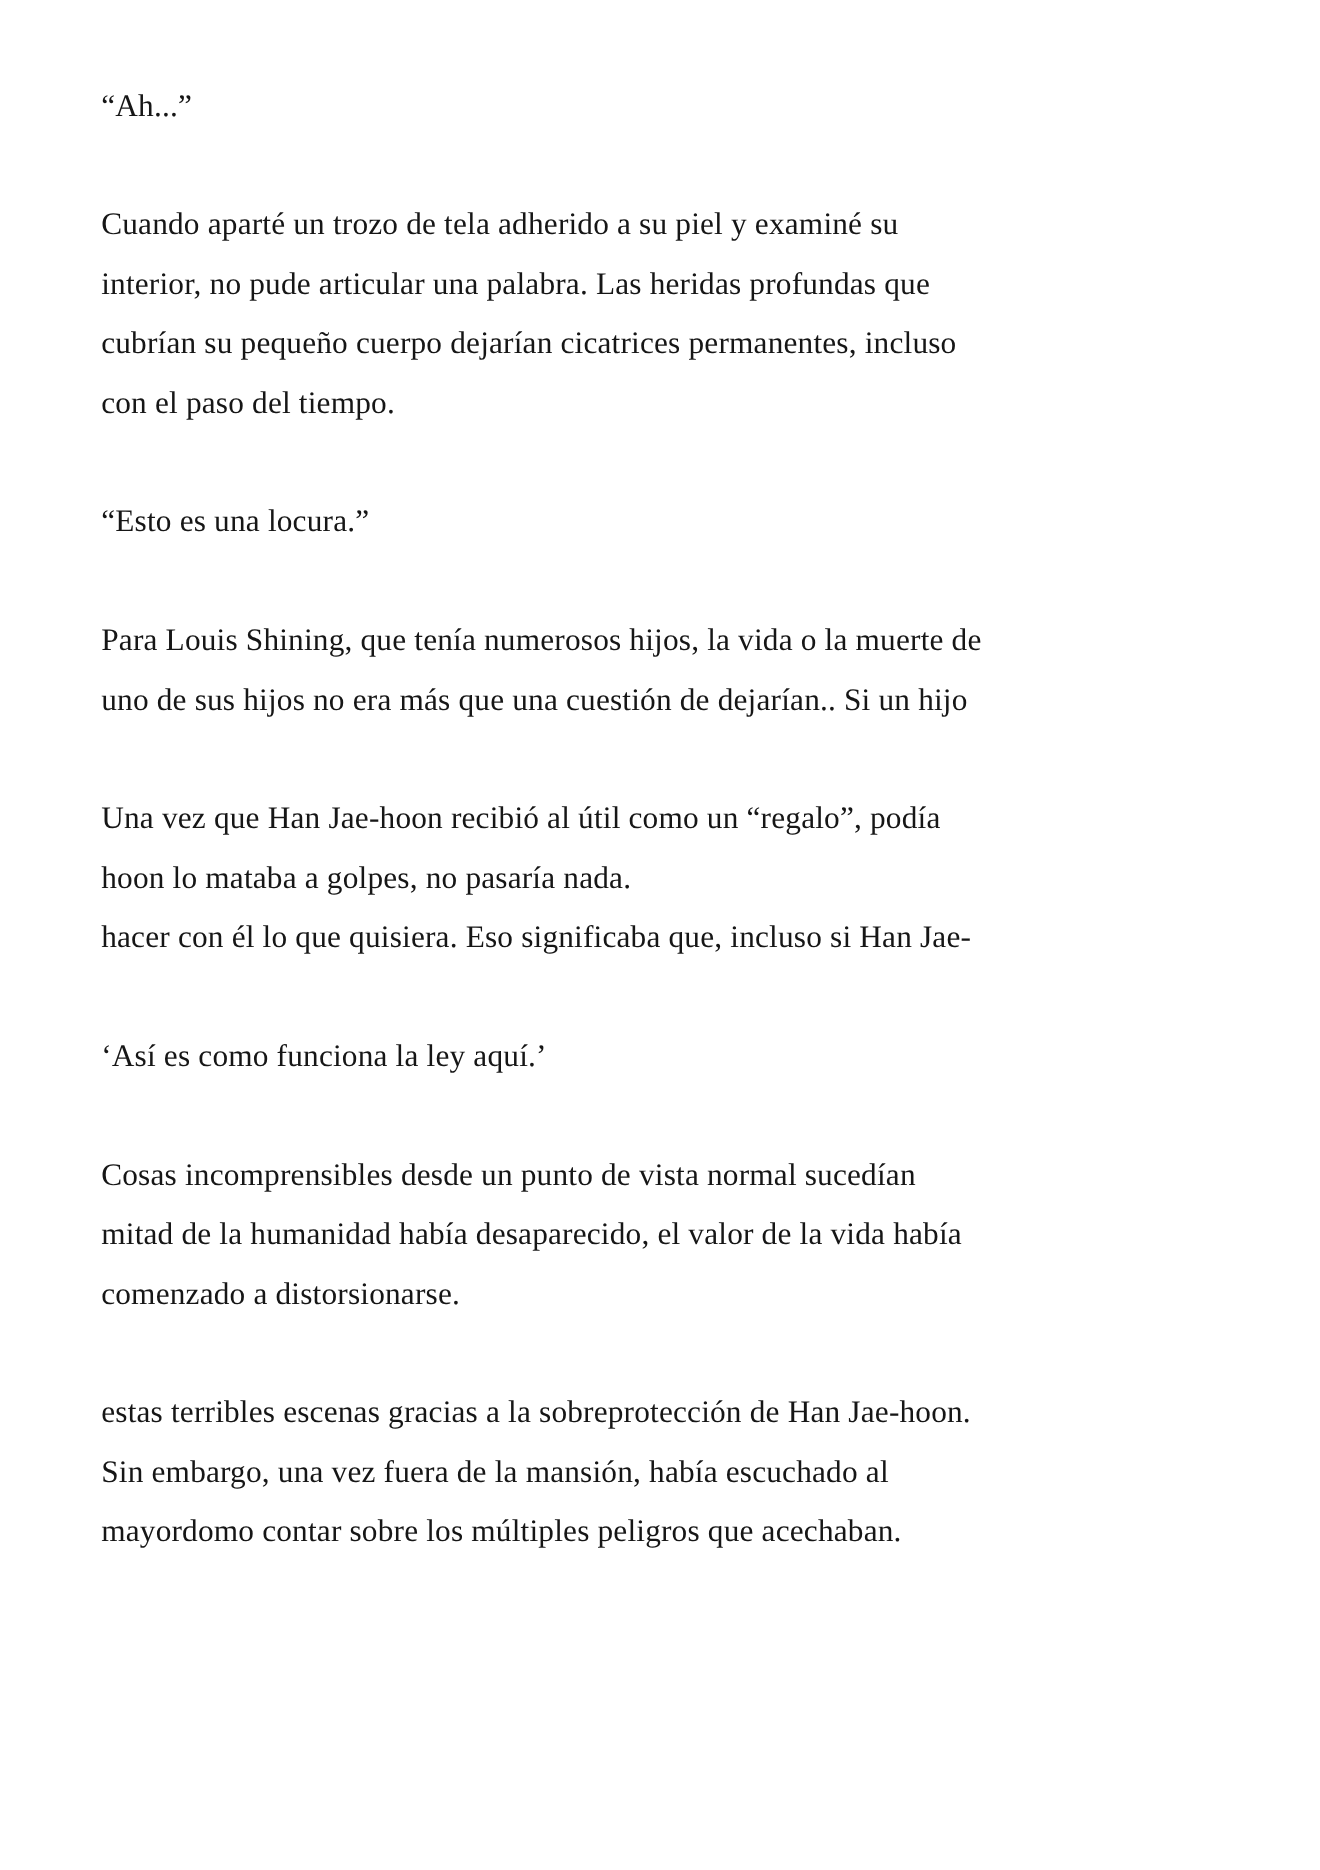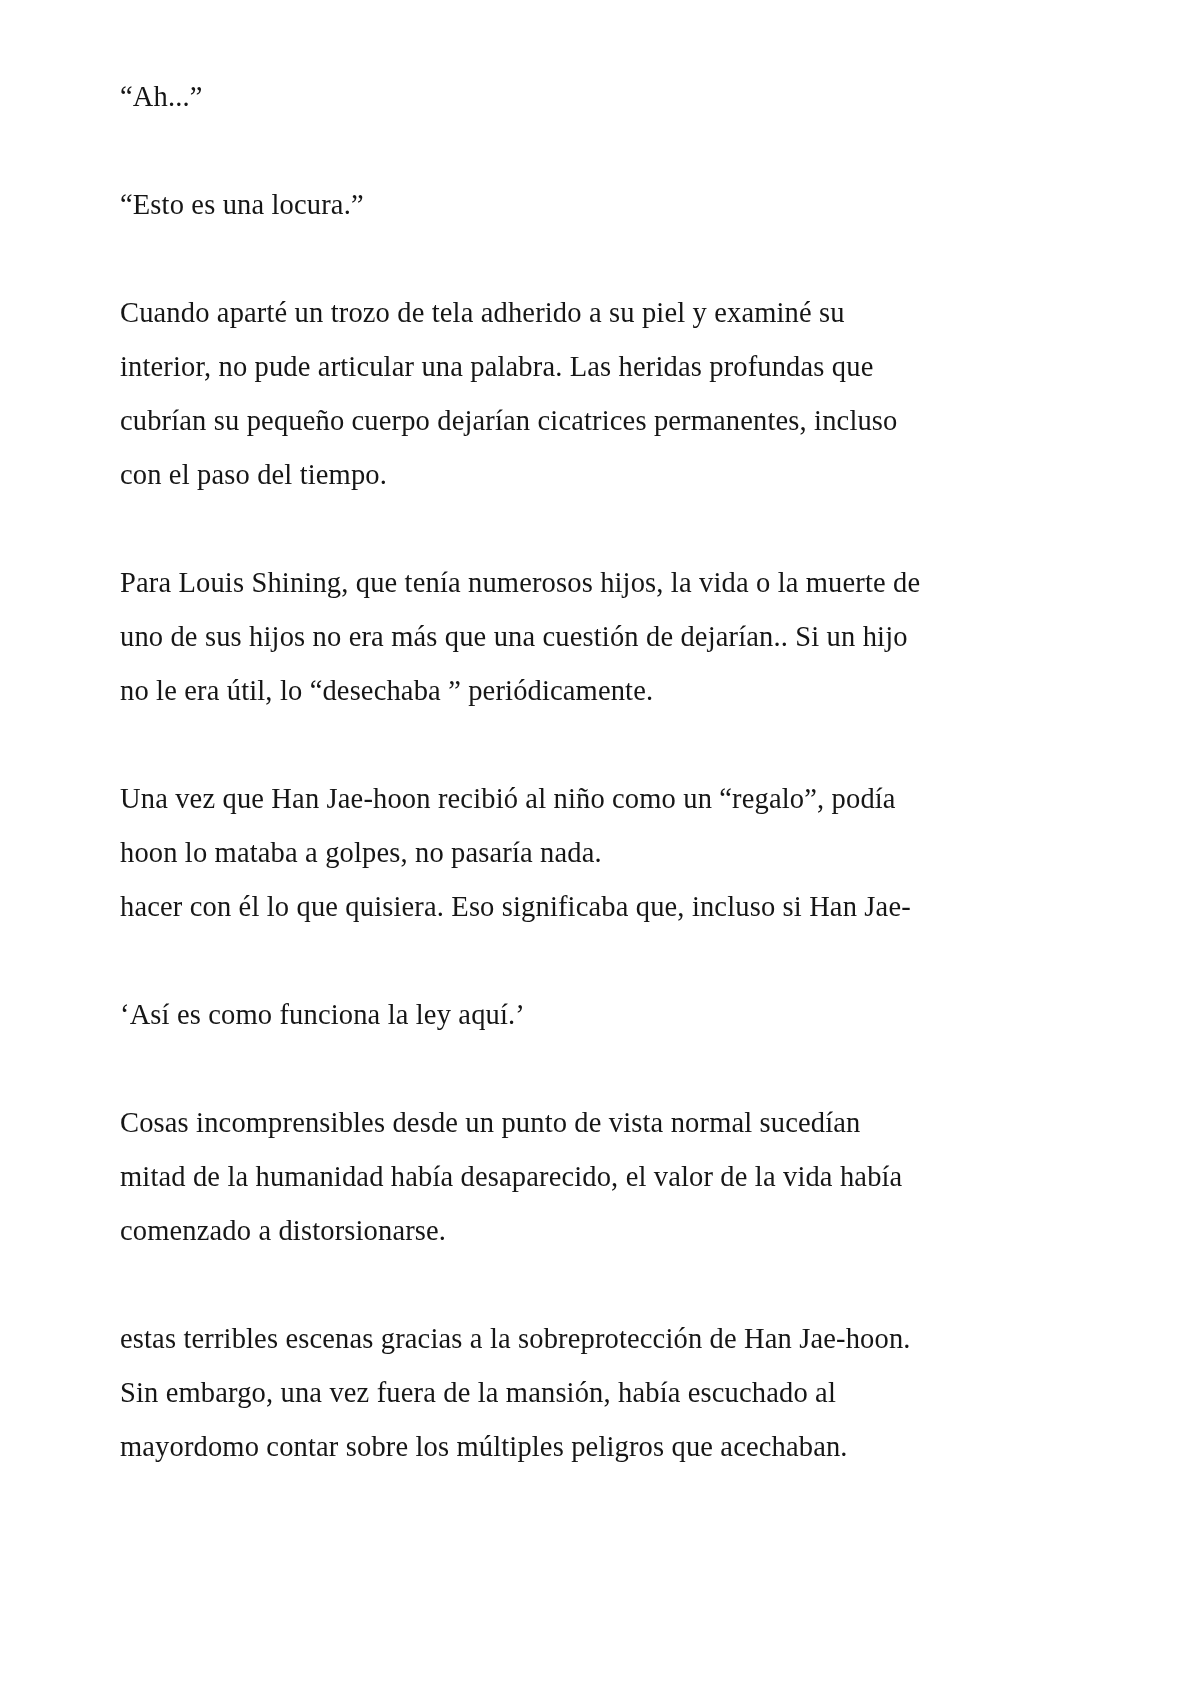"“Ah...”" .page { left: 120px -> 92px }
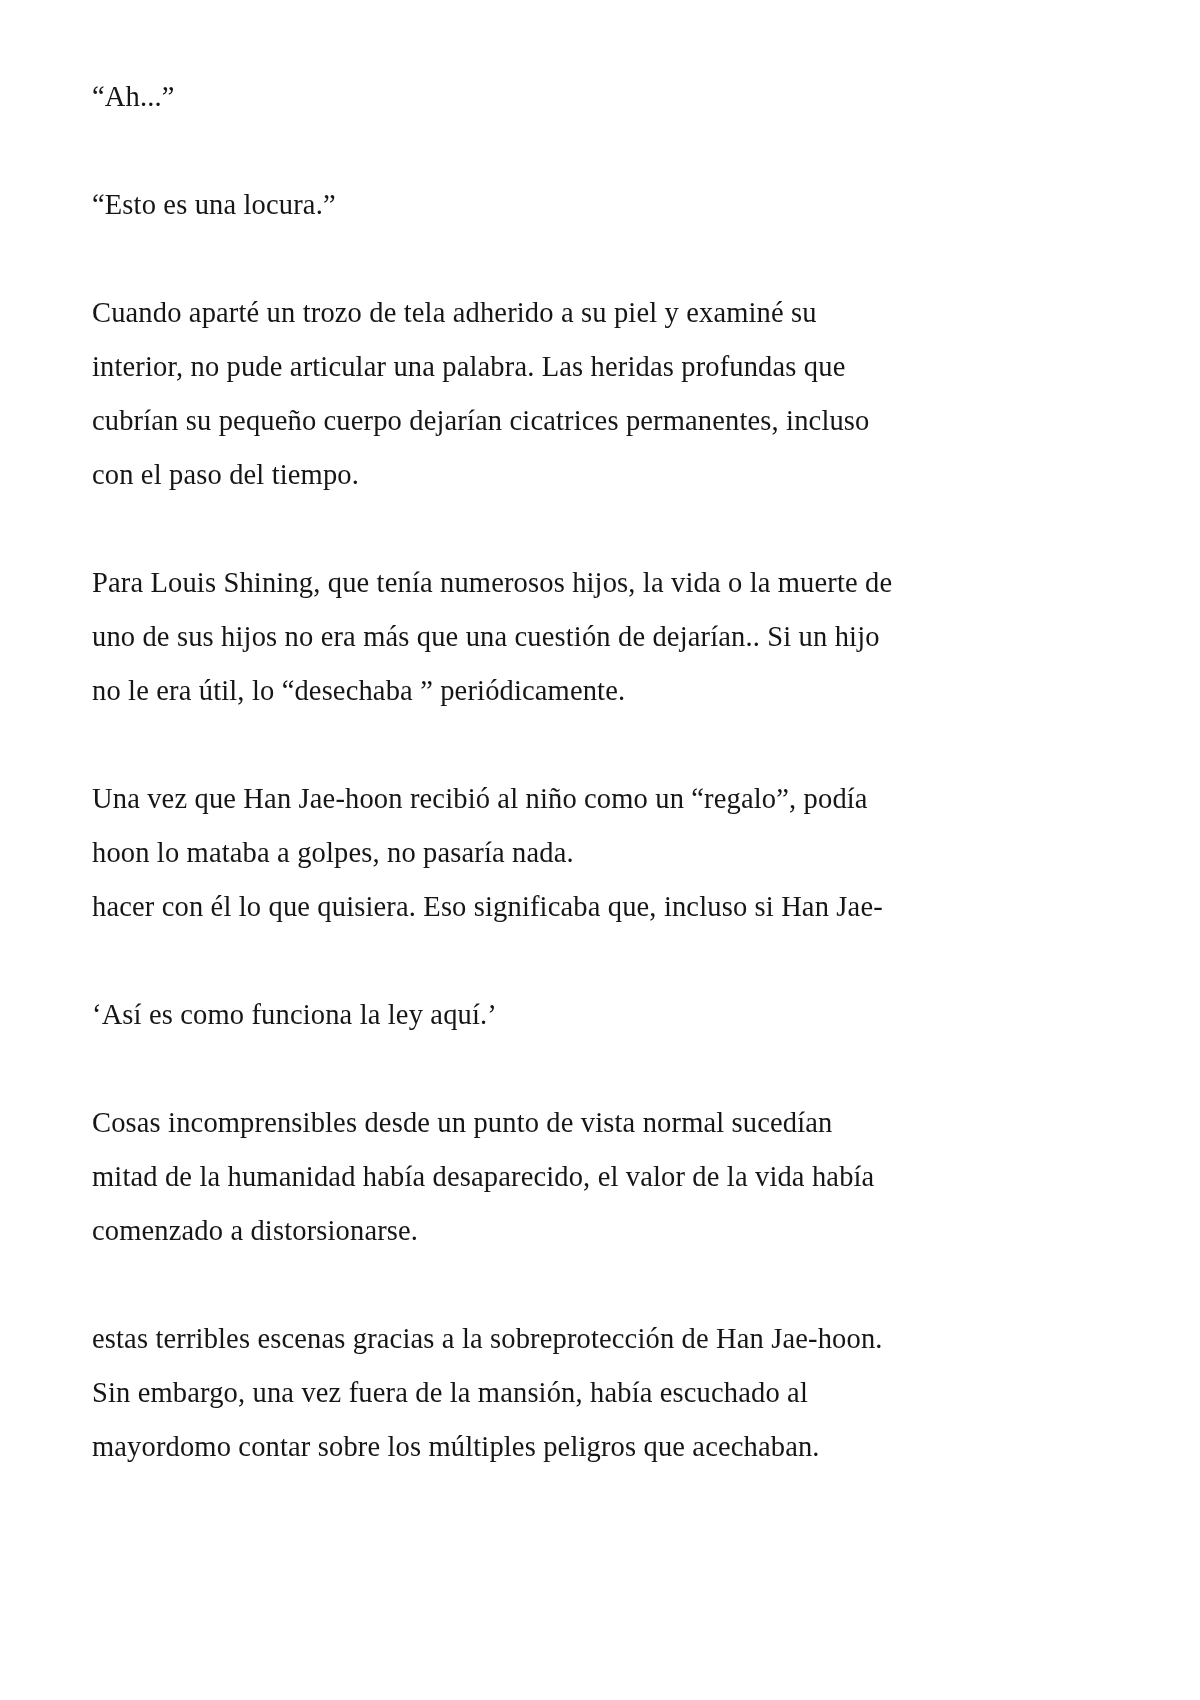"“Esto es una locura.”" p.para { order: before "Cuando aparté un trozo de" -> after "Cuando aparté un trozo de" }
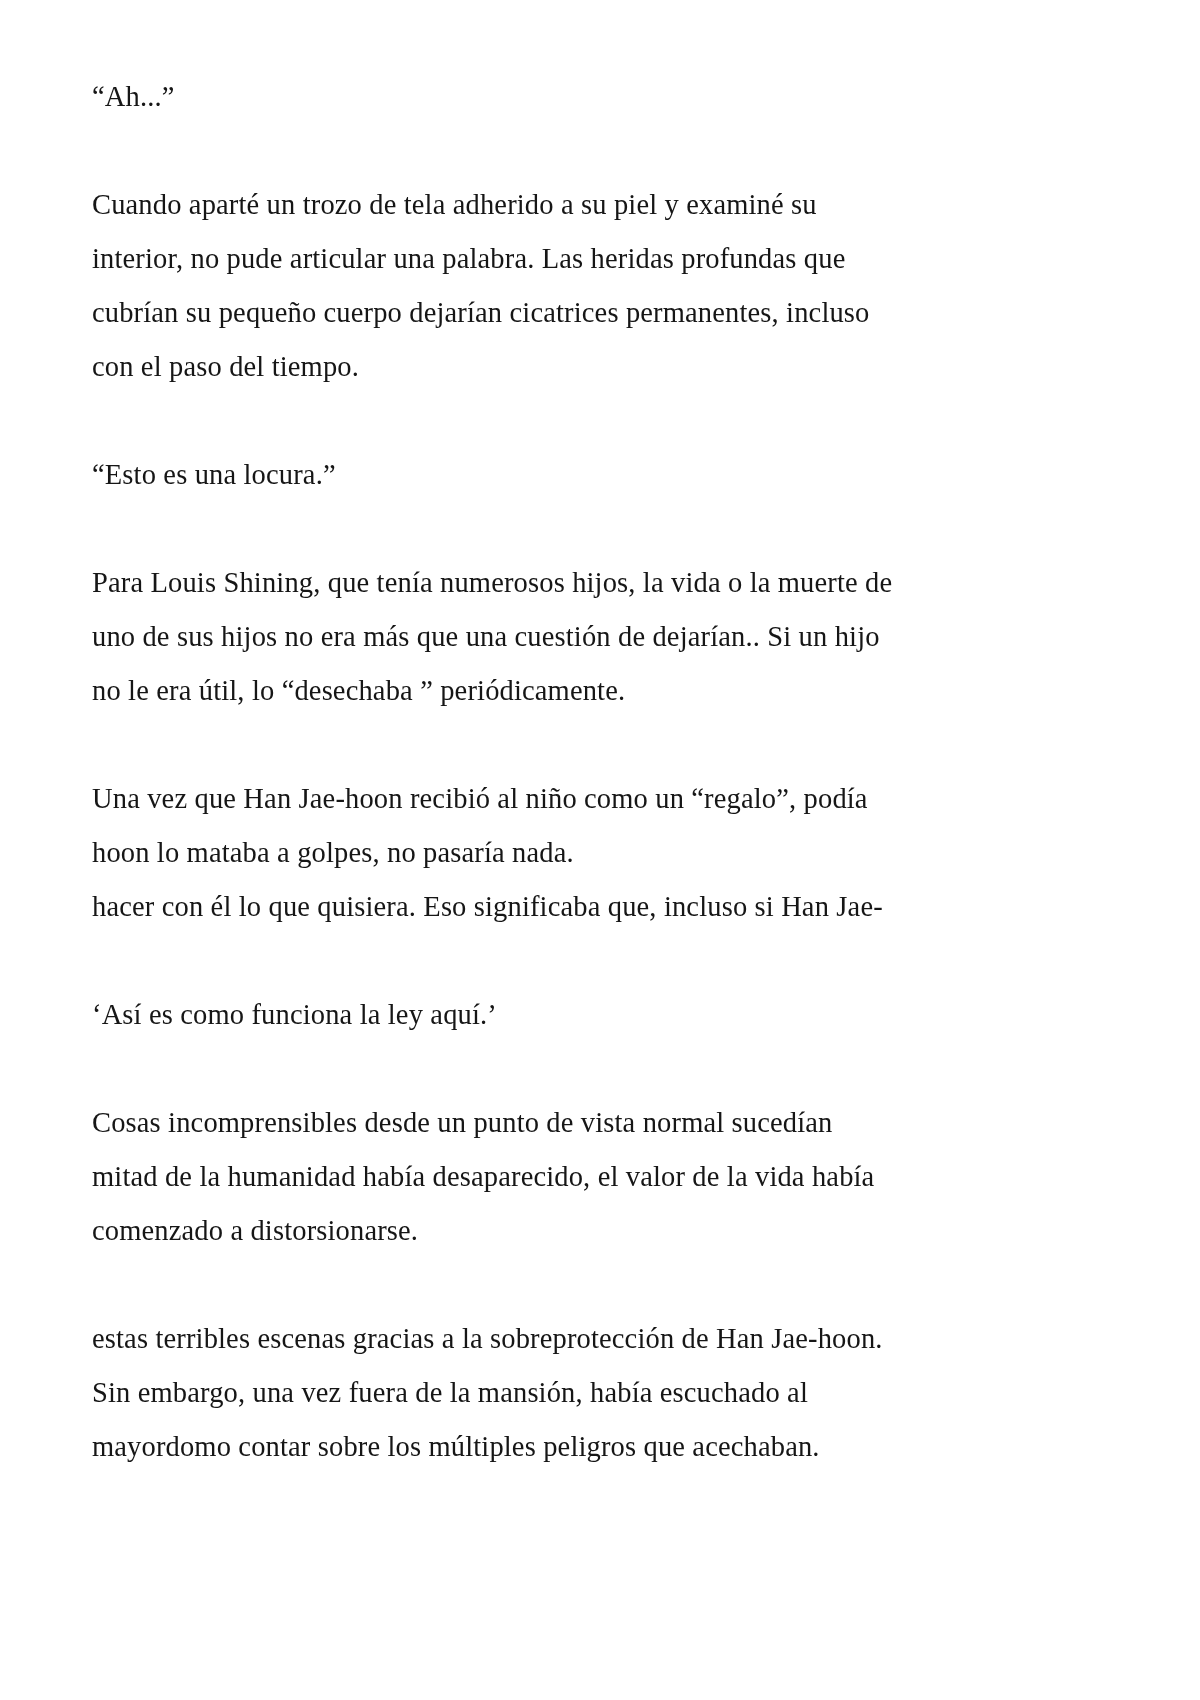"no le era útil, lo" span.line { html: <span>no le era útil, lo “desechaba ” periódicamente.</span> -> none }
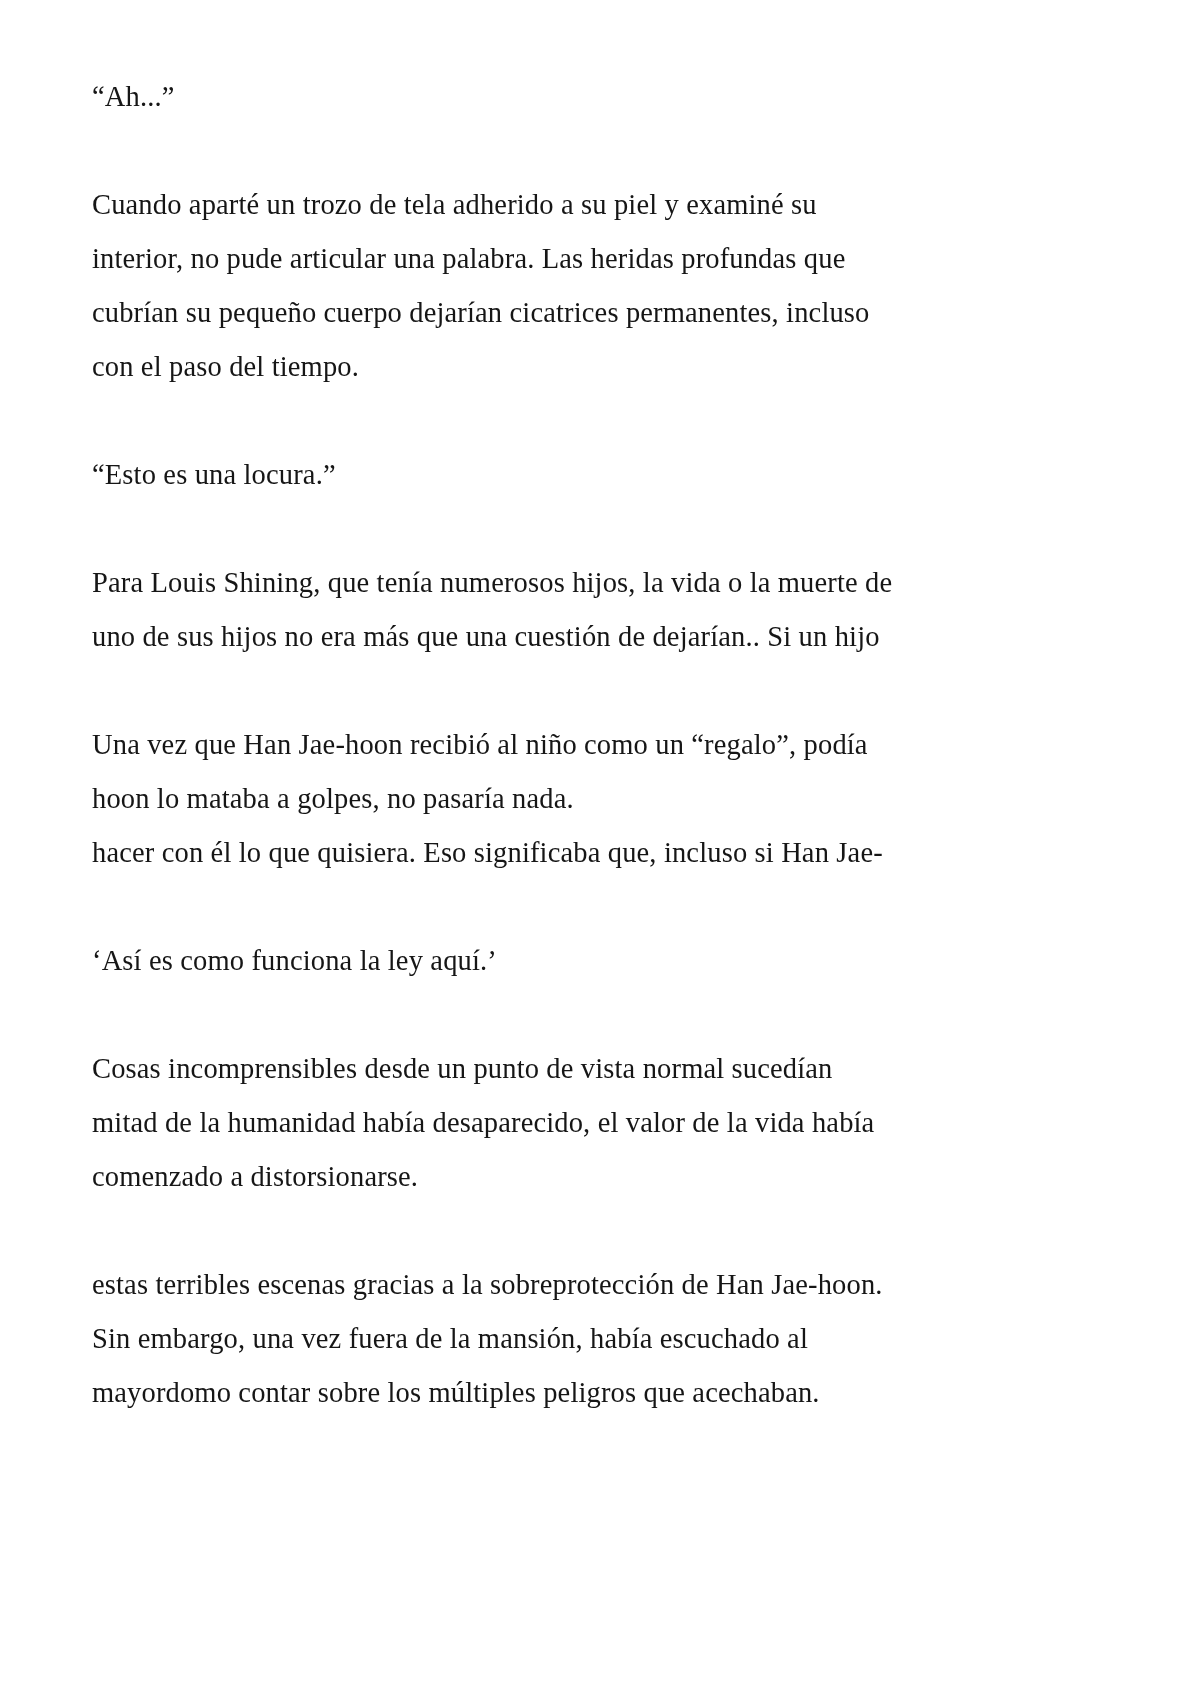"Una vez que Han Jae-hoon" span.line { text: niño -> útil }
